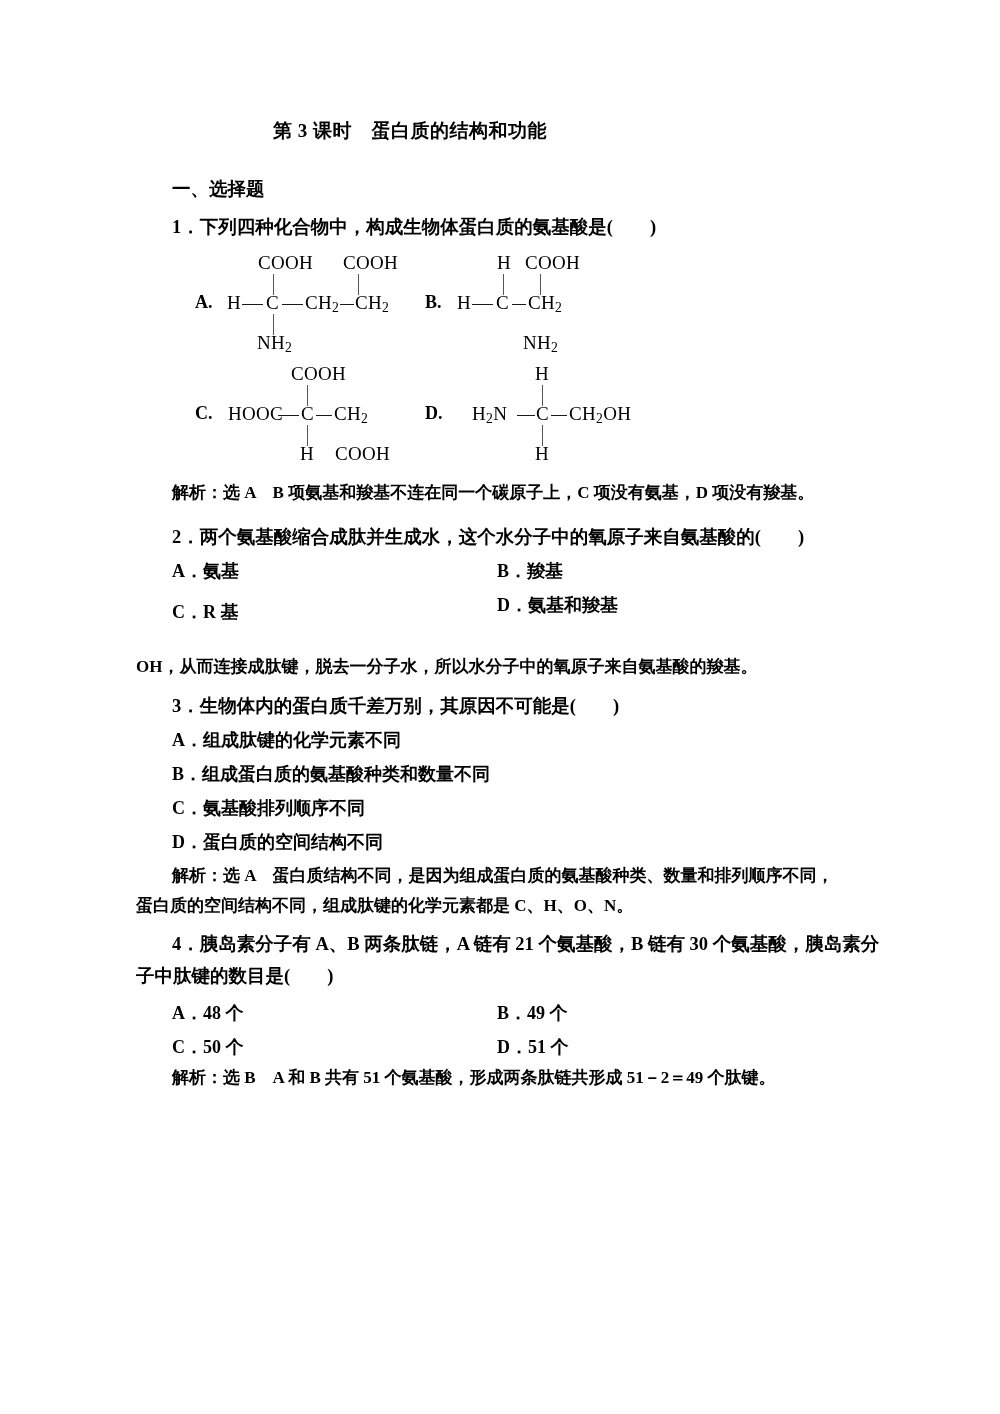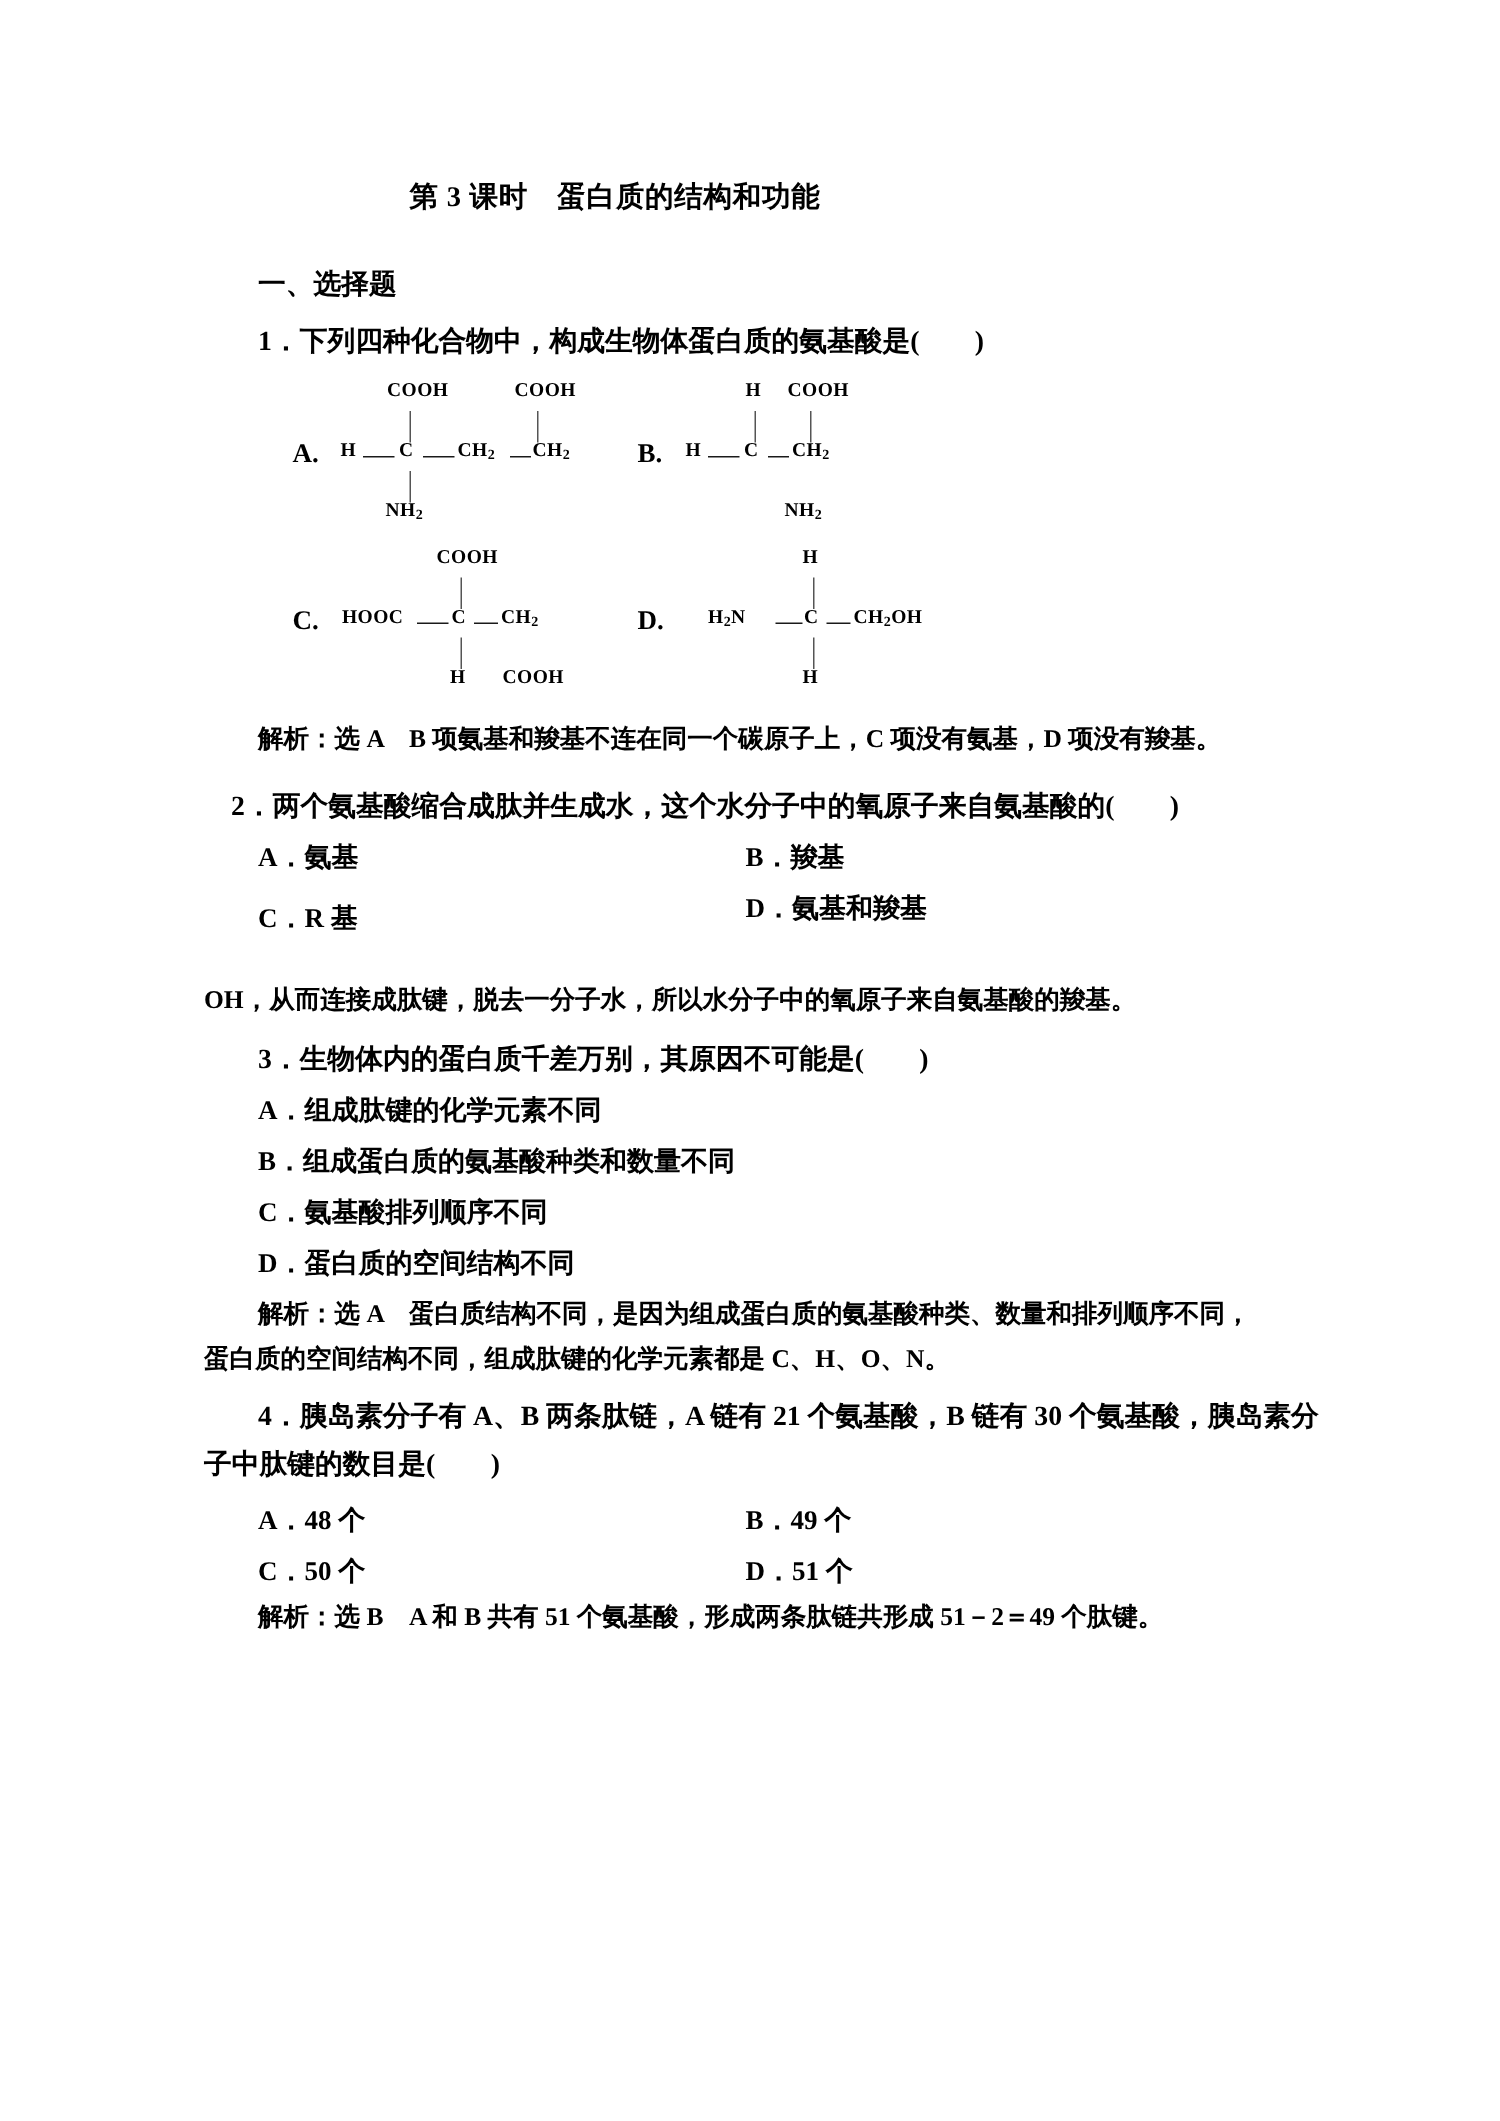"COOH" .atom { font-size: 13px -> 19px; font-weight: bold -> none }
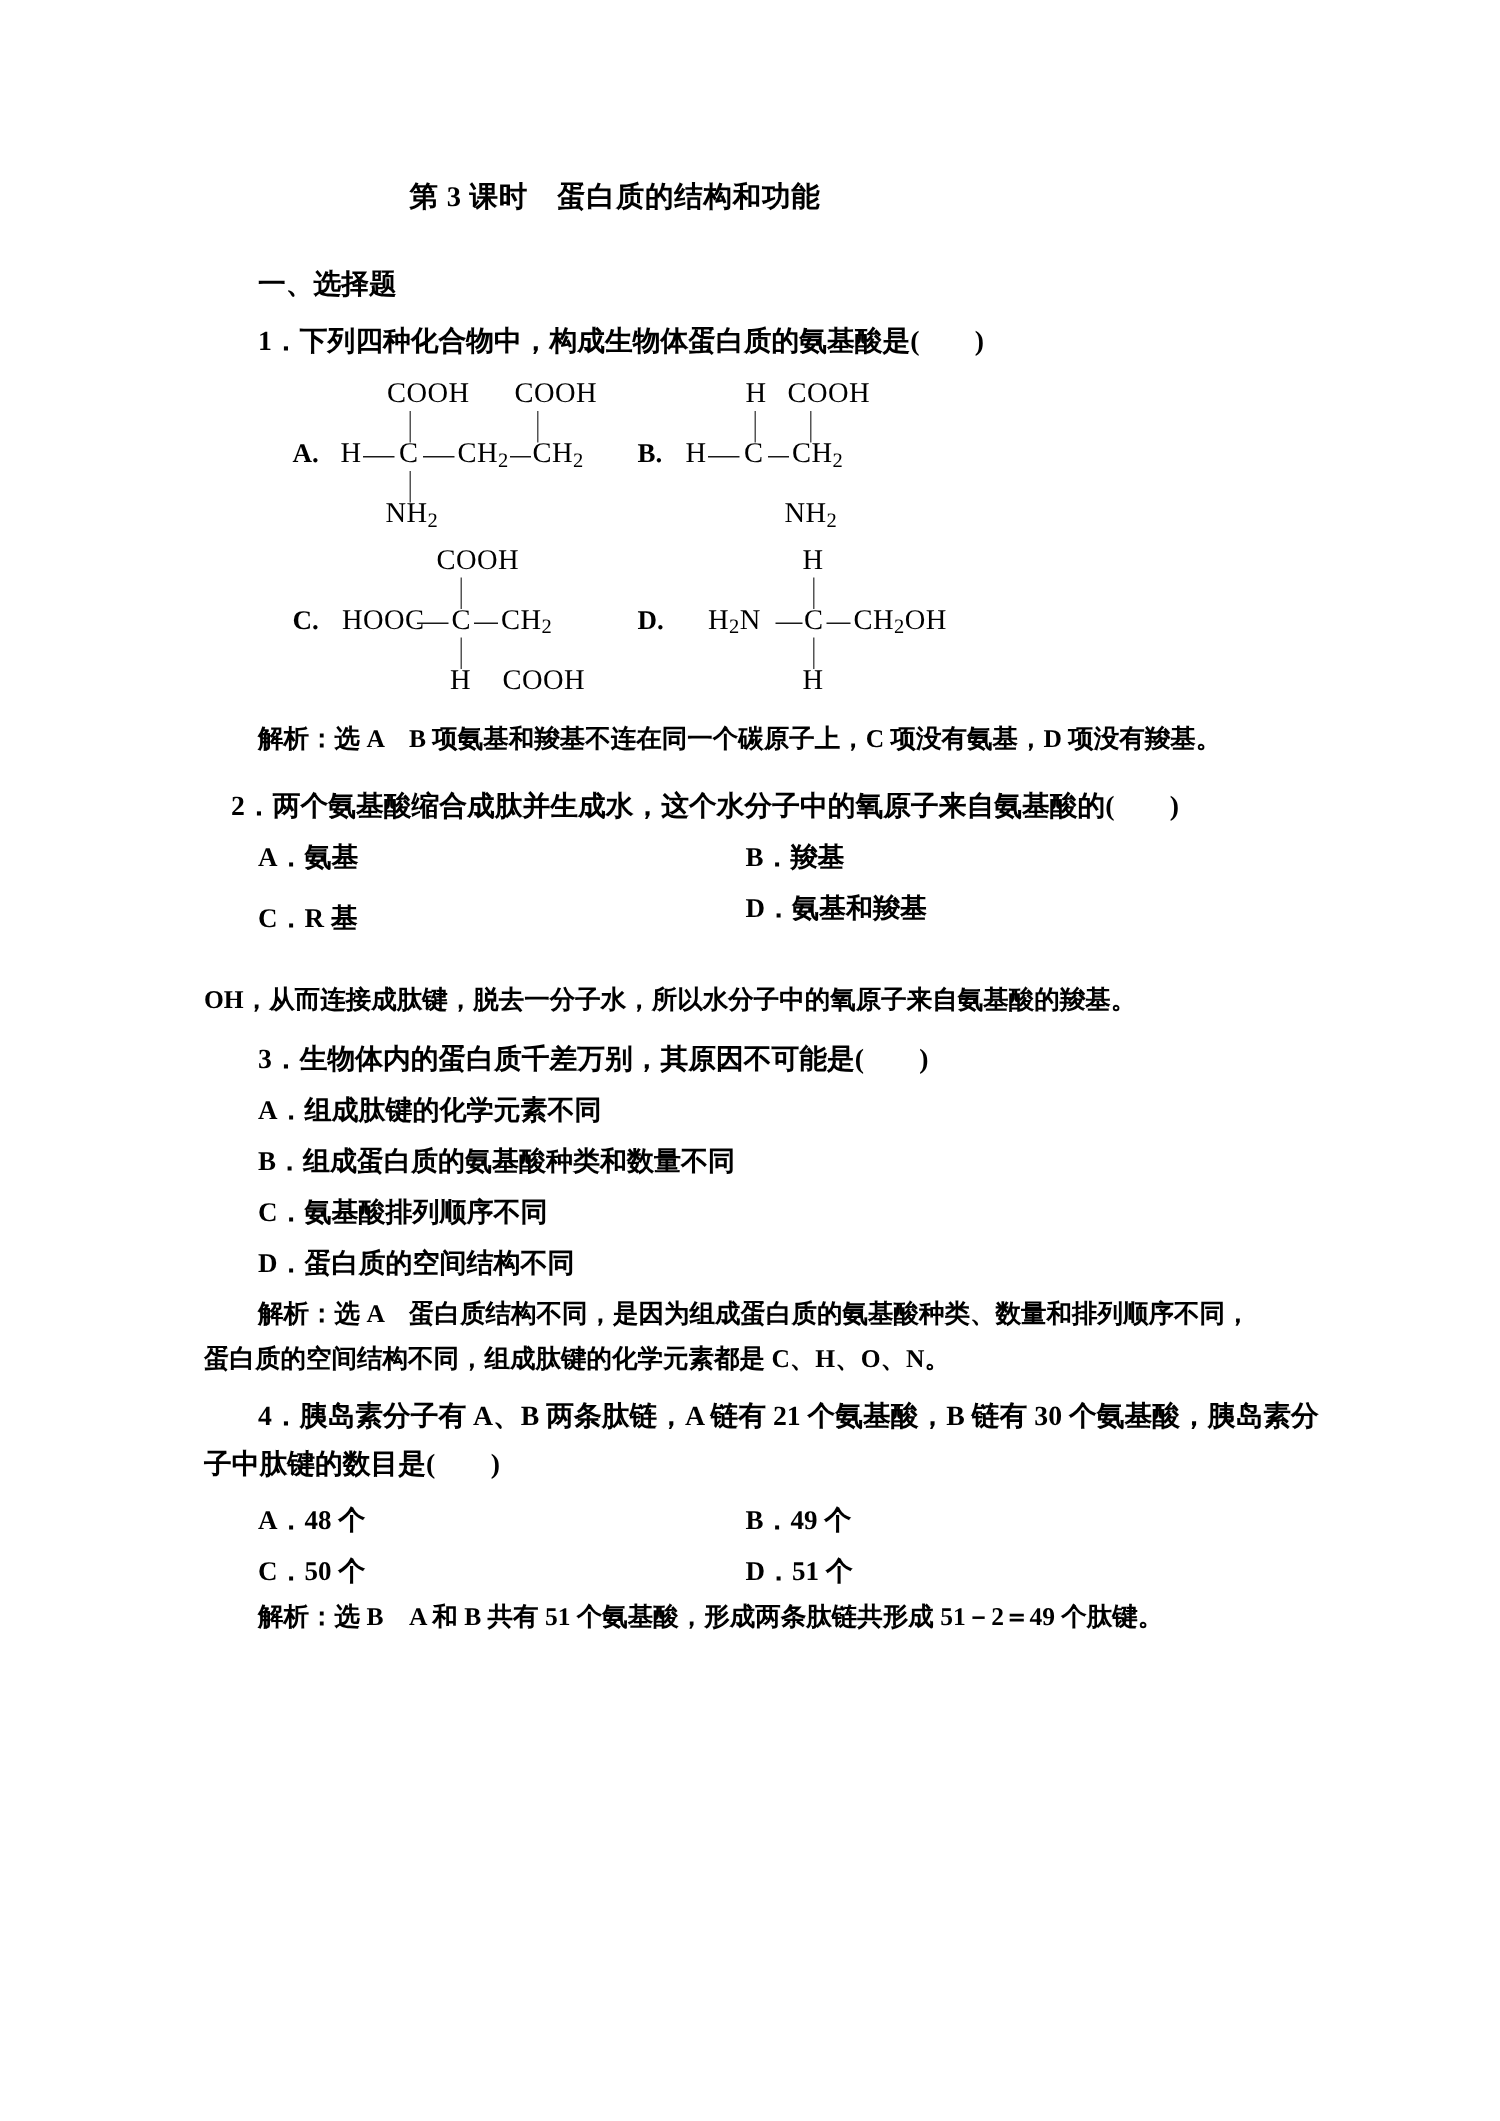"2．两个氨基酸缩合成肽并生成水，这个水分子中的氧原子来自氨基酸的( )" div.qtext { left: 154px -> 172px }
